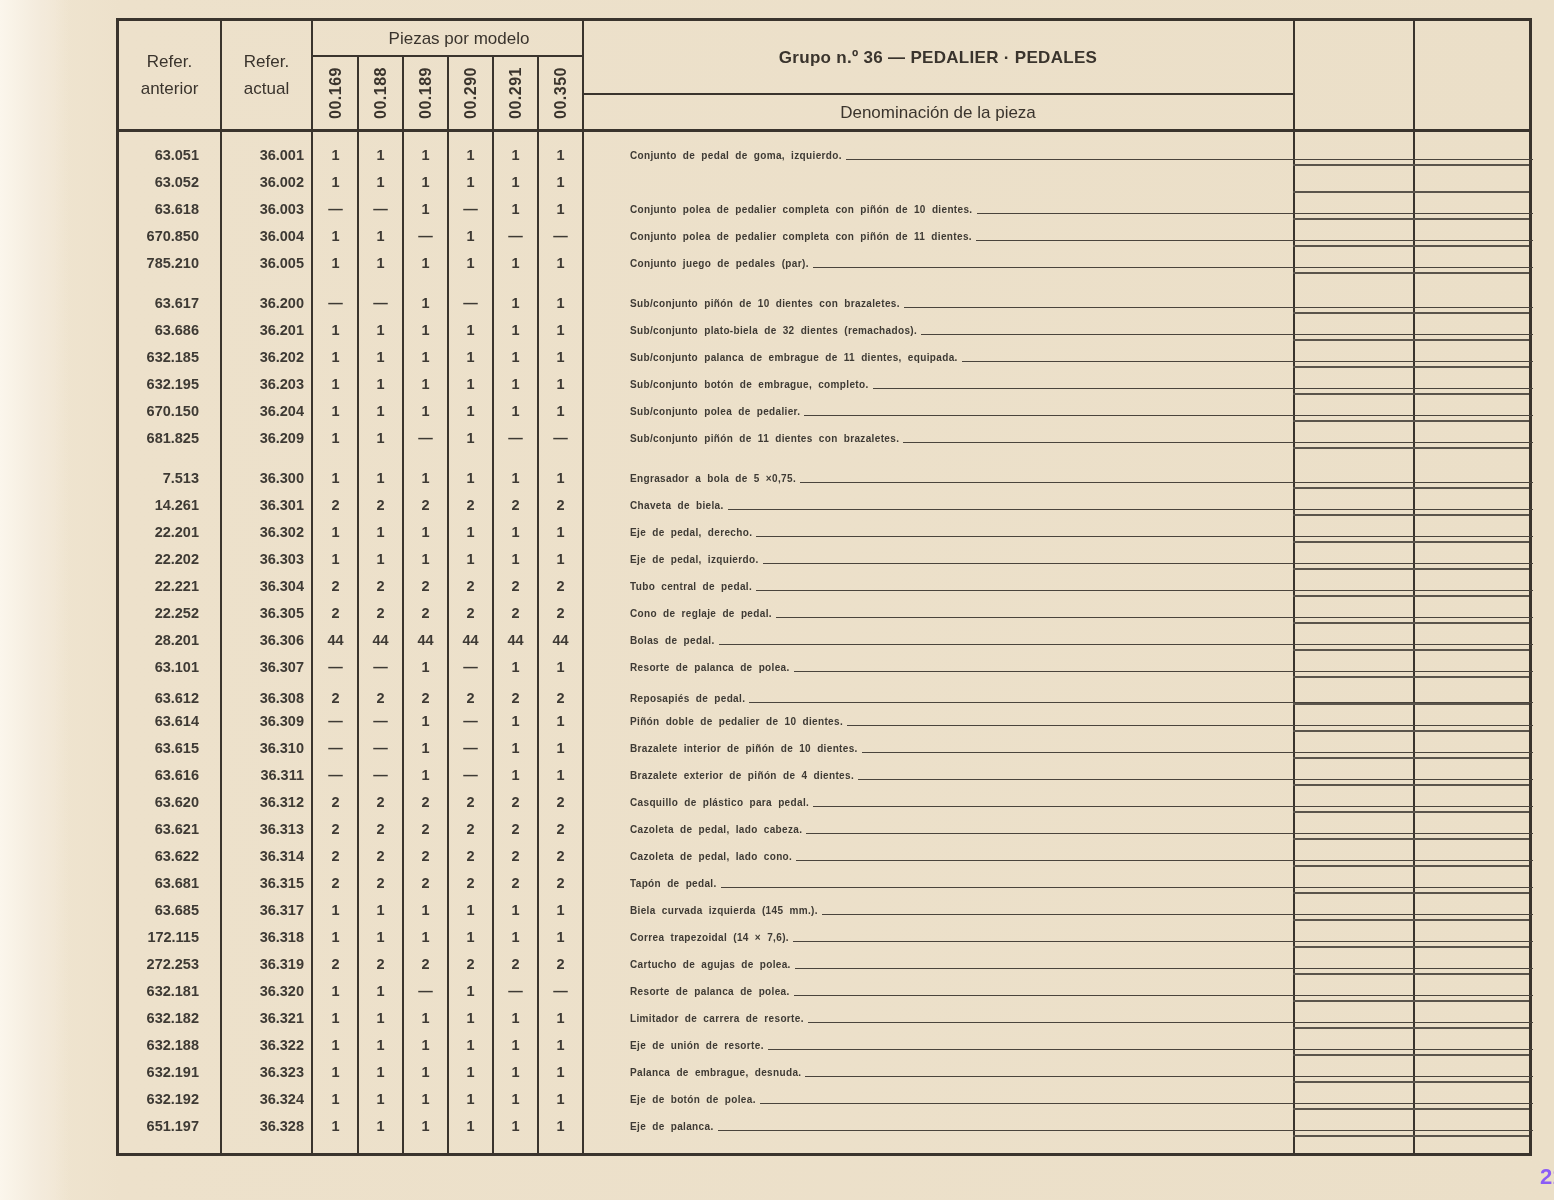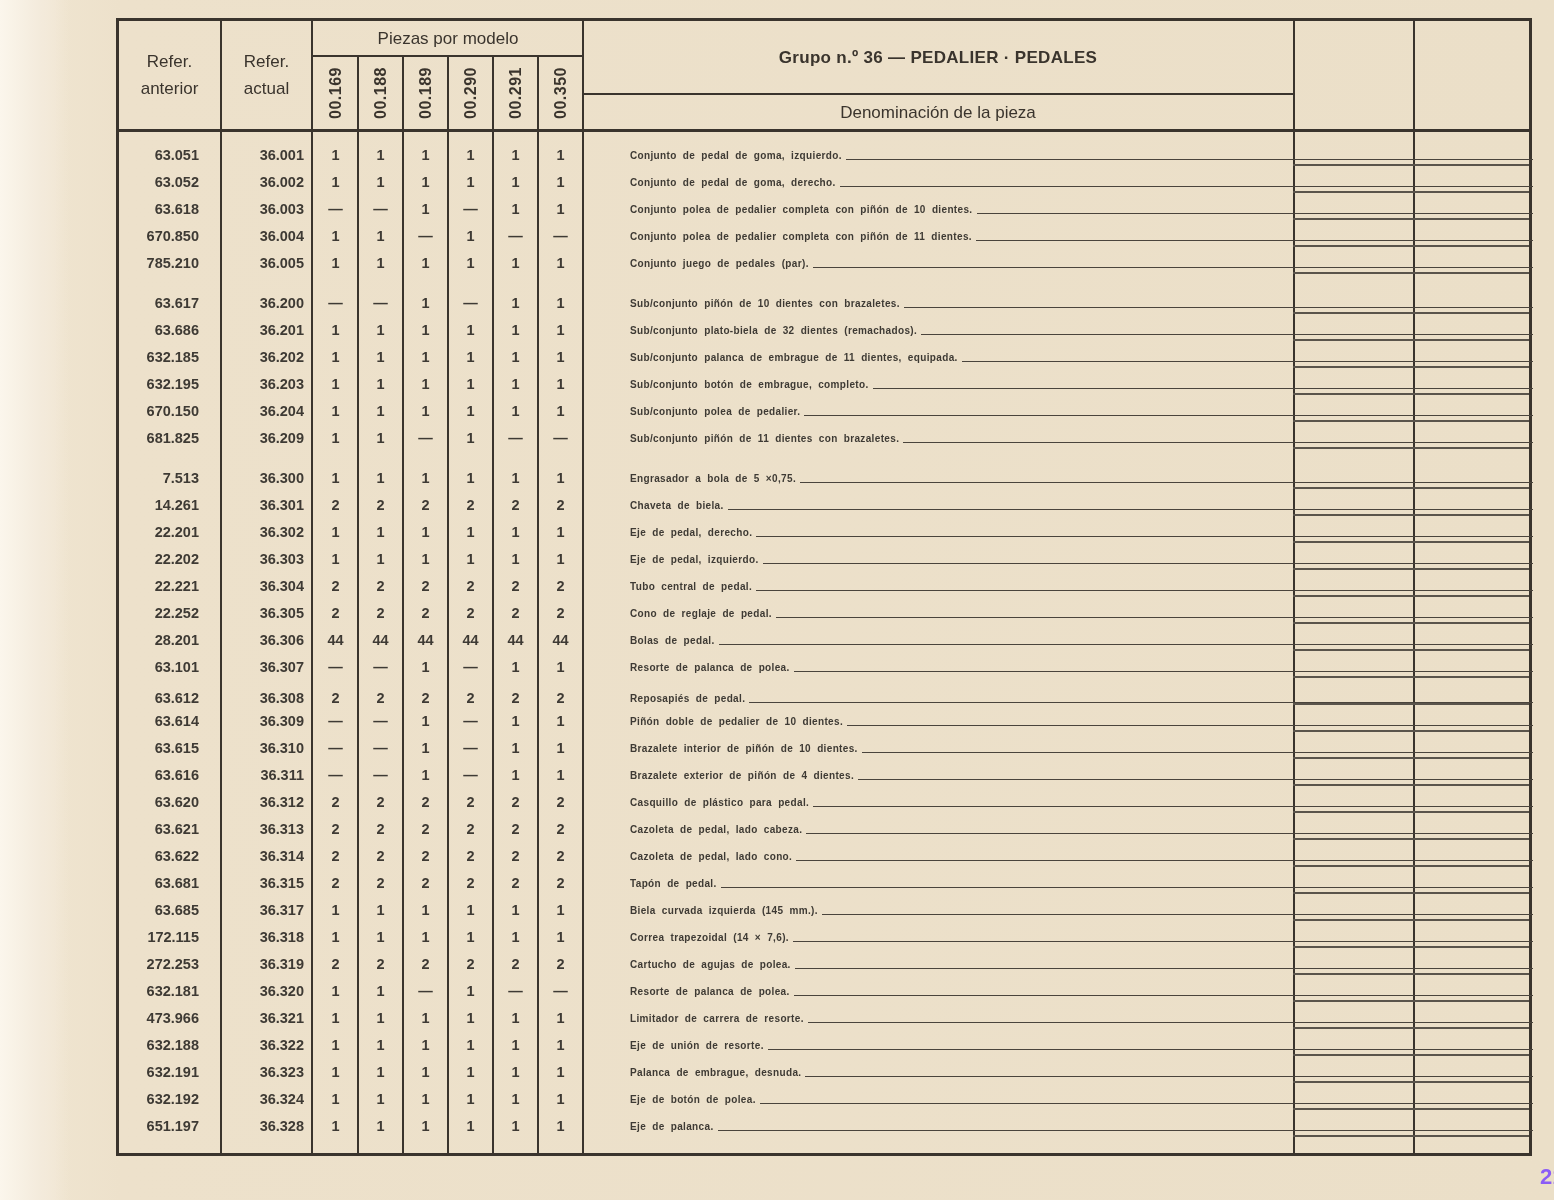"Piezas por modelo" div.hdr-cell { left: 194px -> 205px }
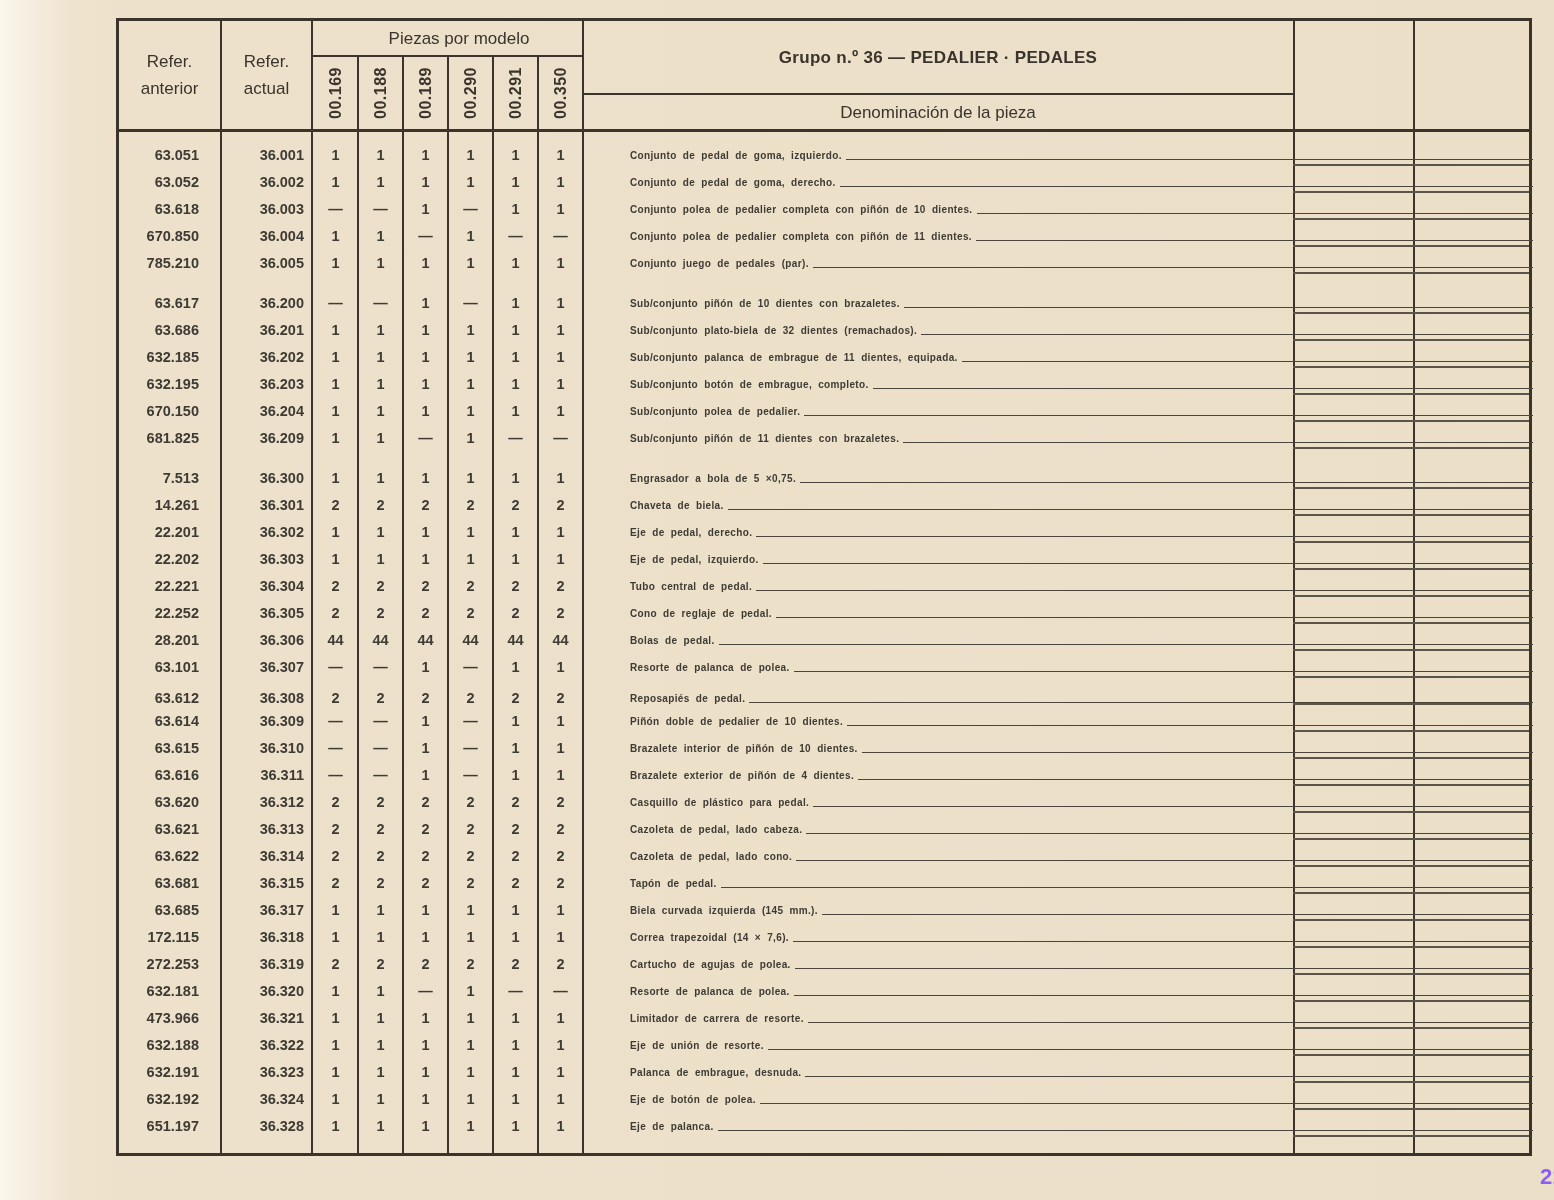"Conjunto de pedal de goma, derecho." div.cell { html: <div> <span>Conjunto de pedal de goma, derecho.</span> <span></span> </div> -> none }
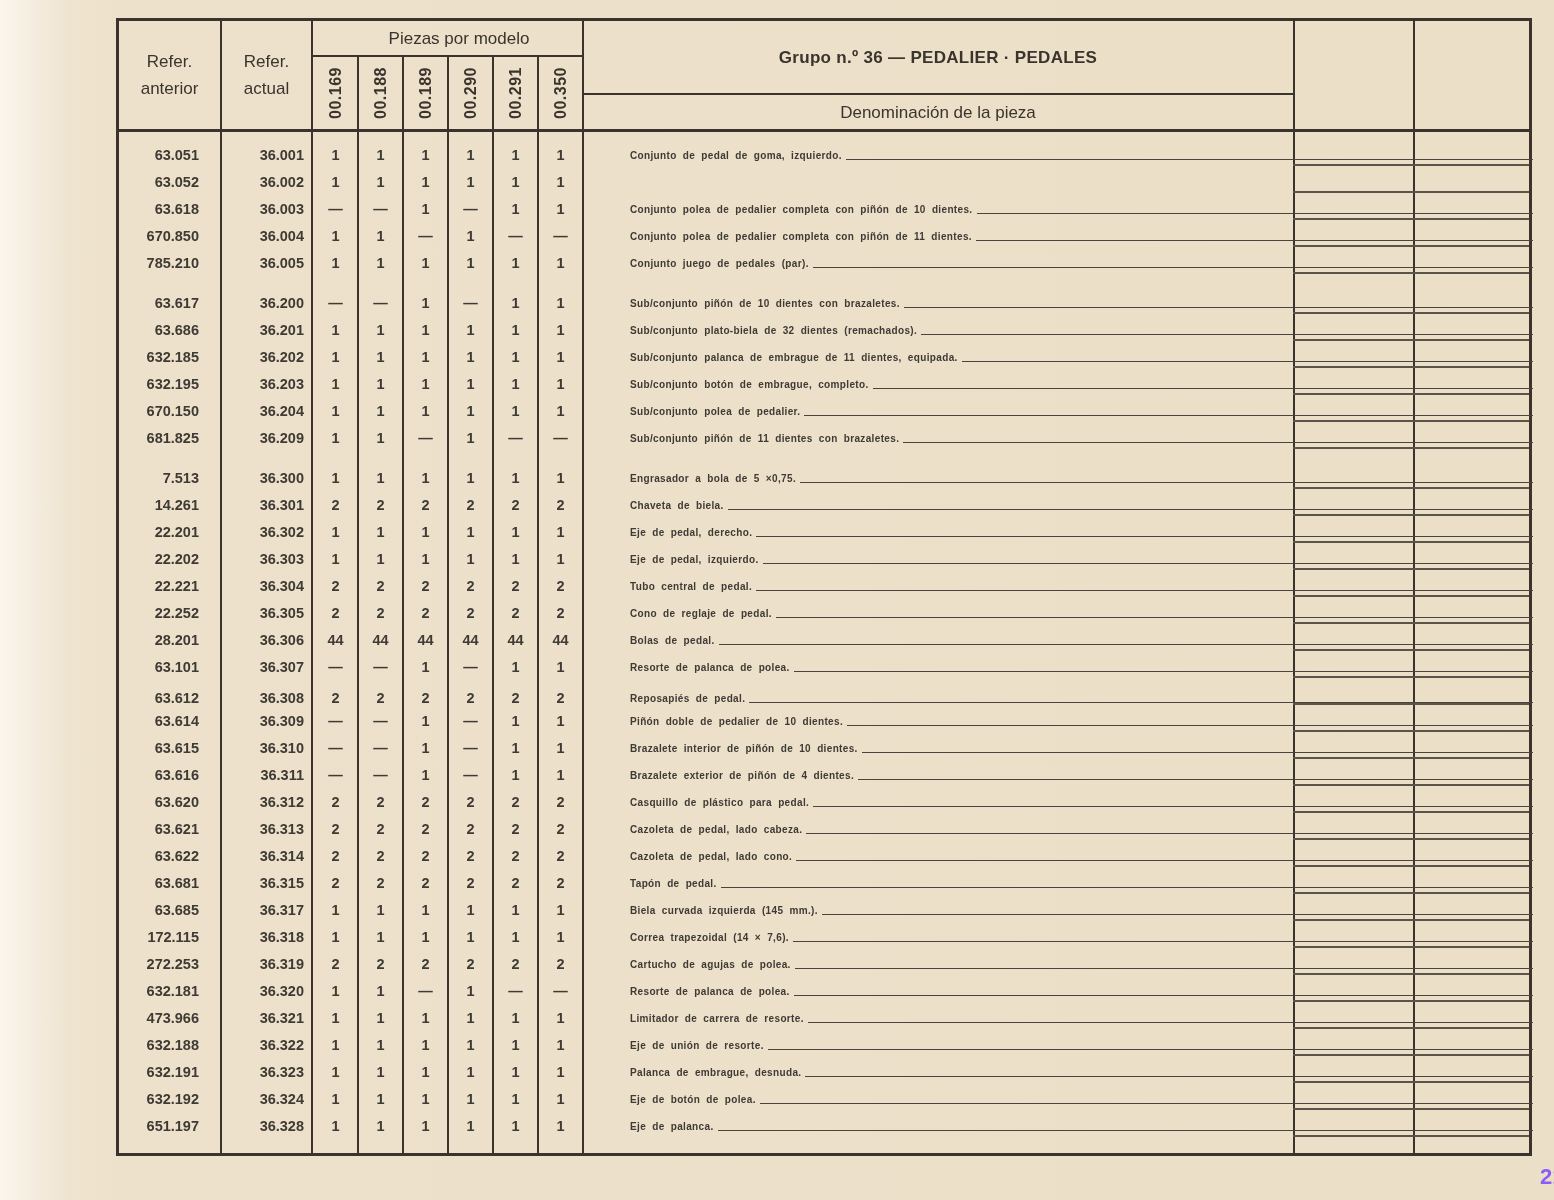"473.966" div.cell { text: 473.966 -> 632.182 }
